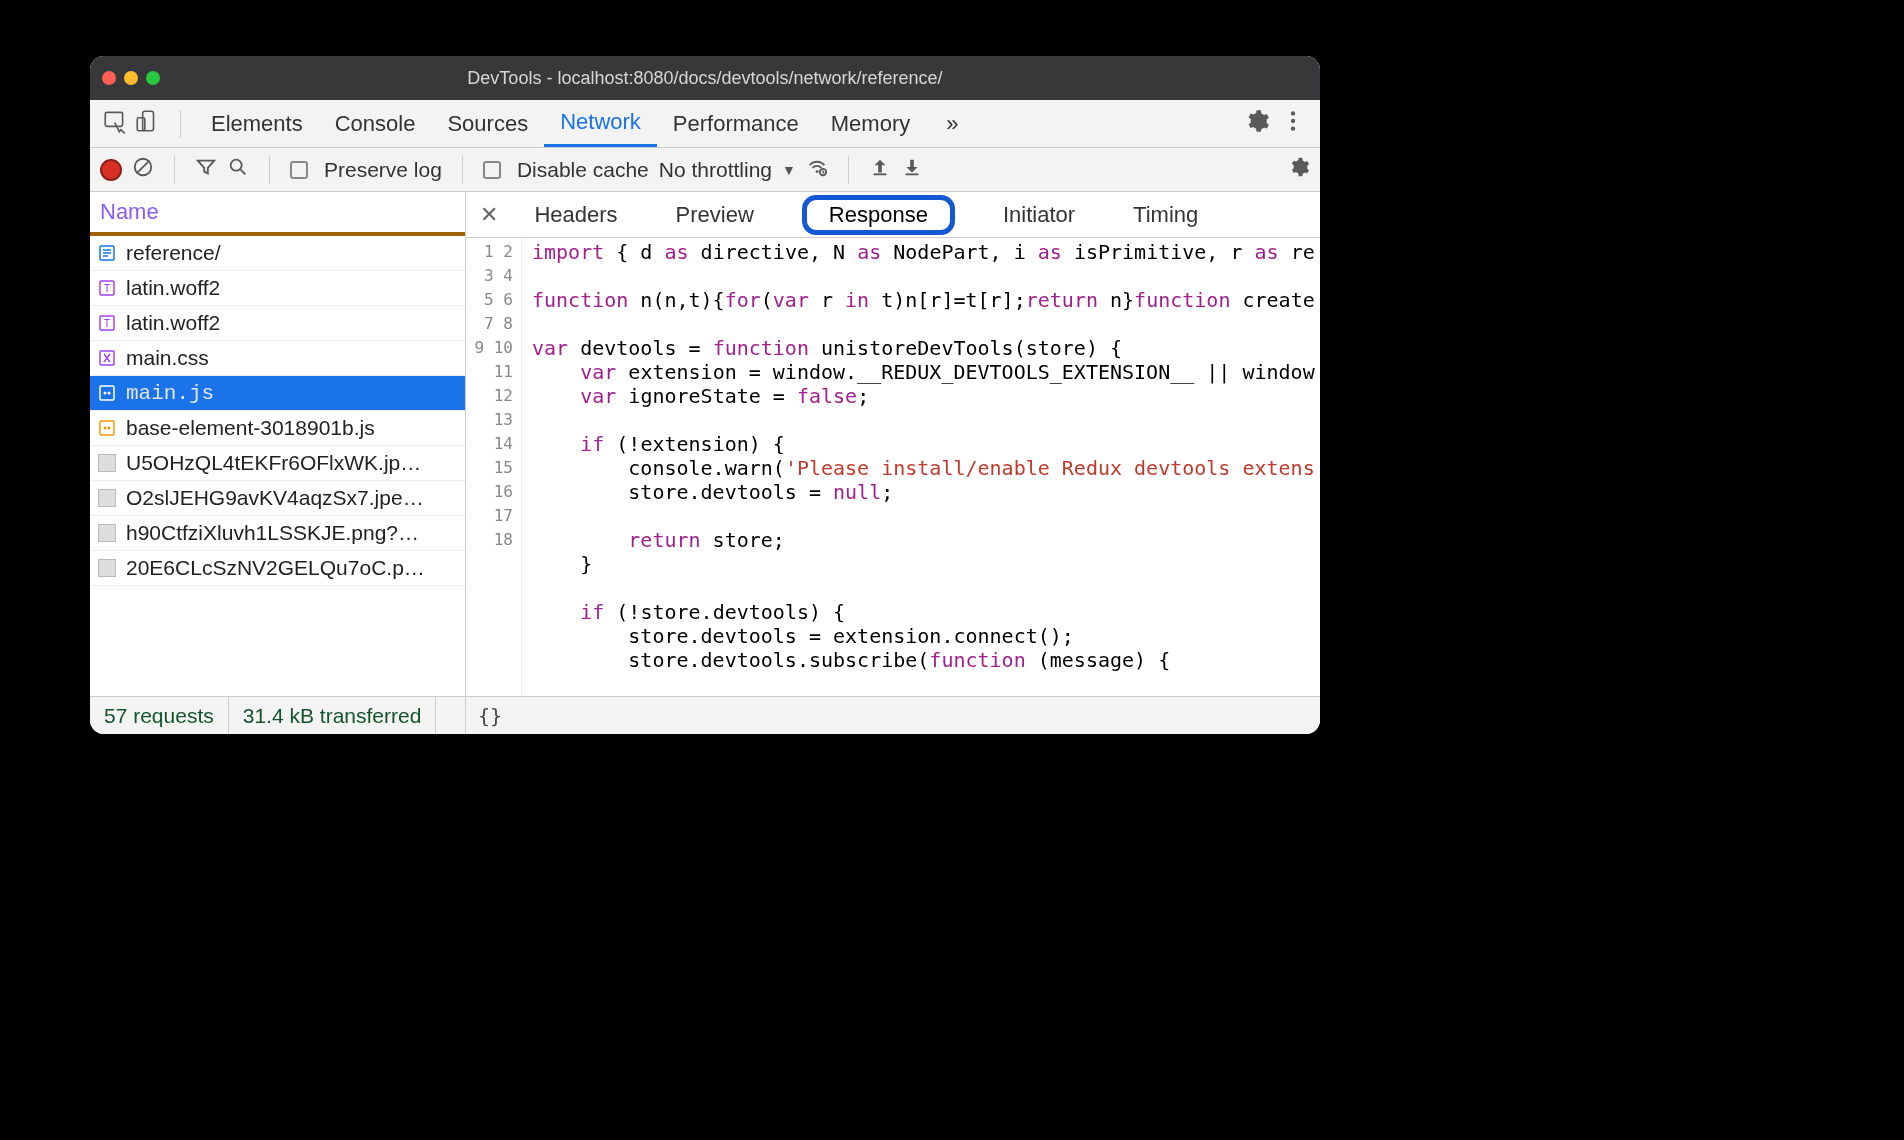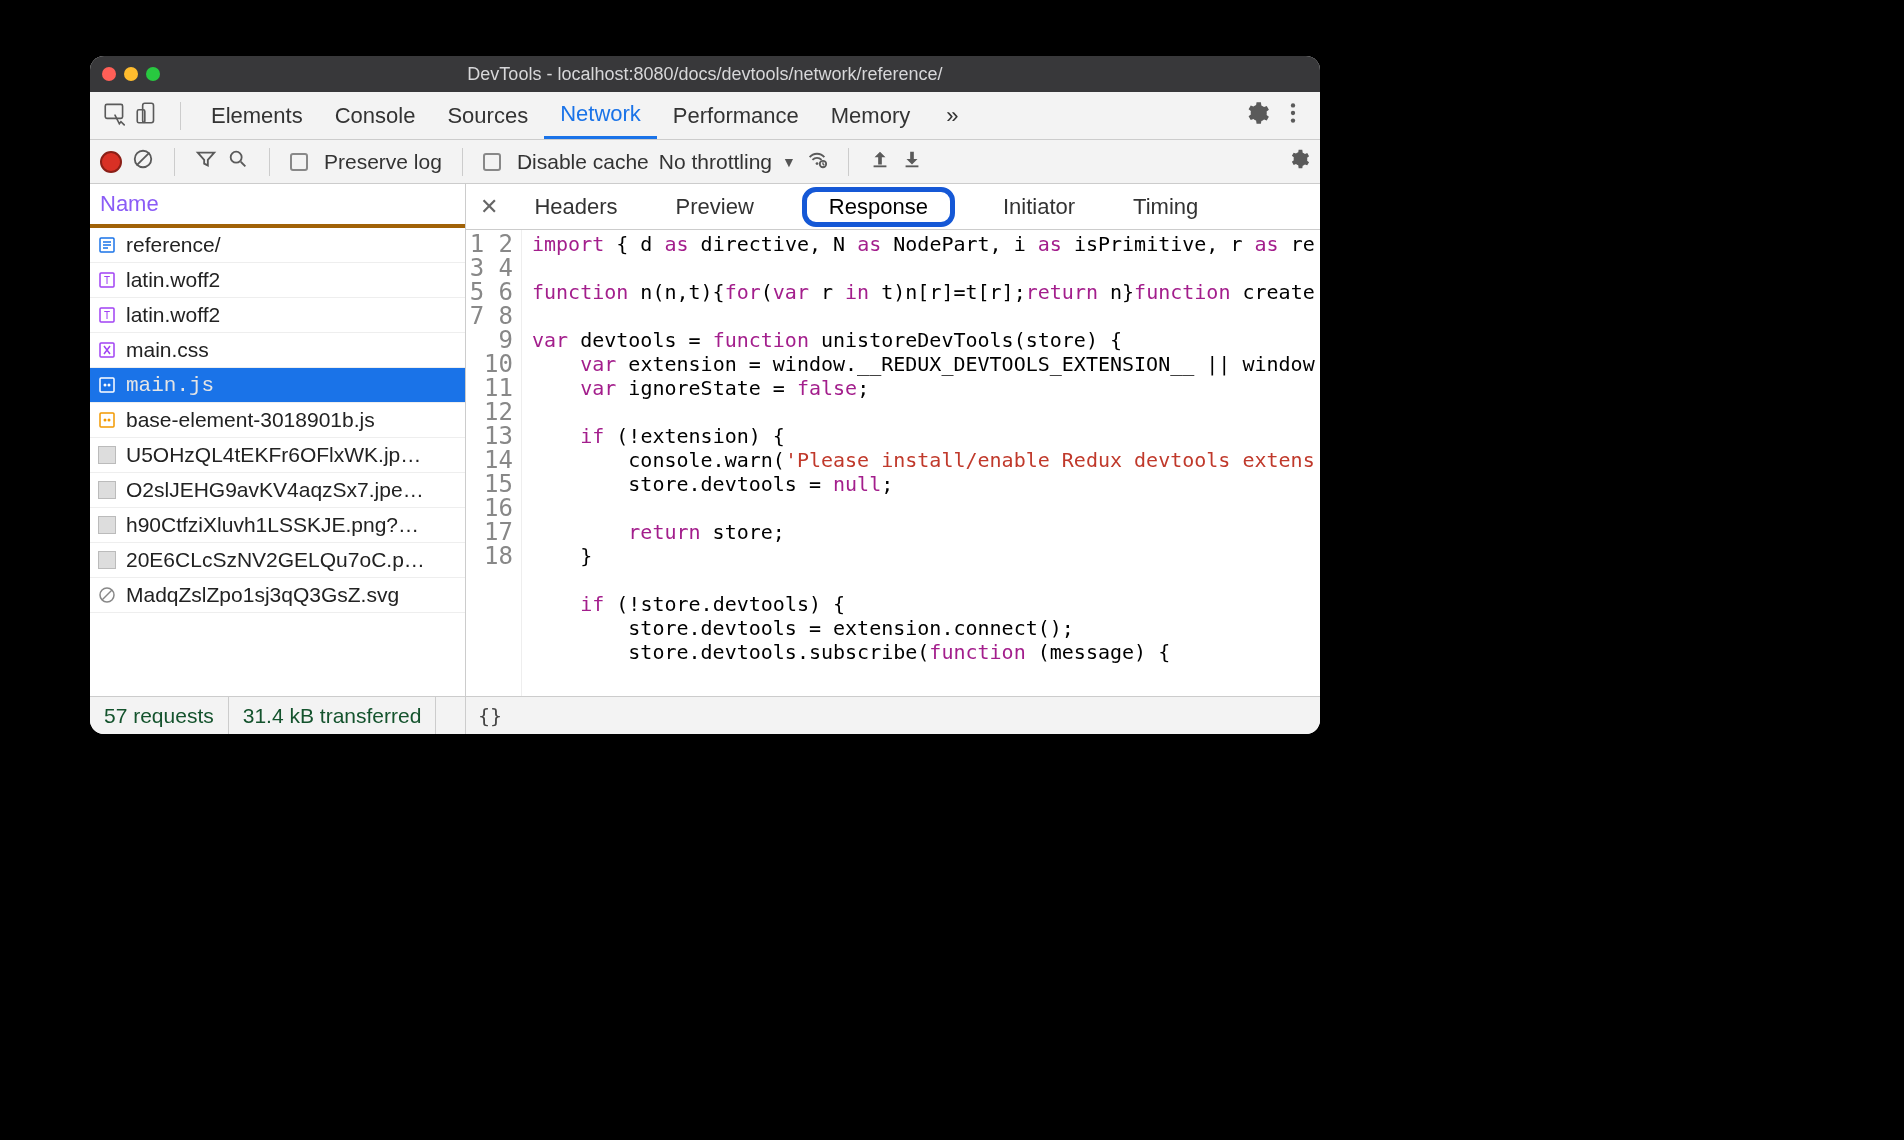"DevTools -" .titlebar { height: 36px -> 44px }
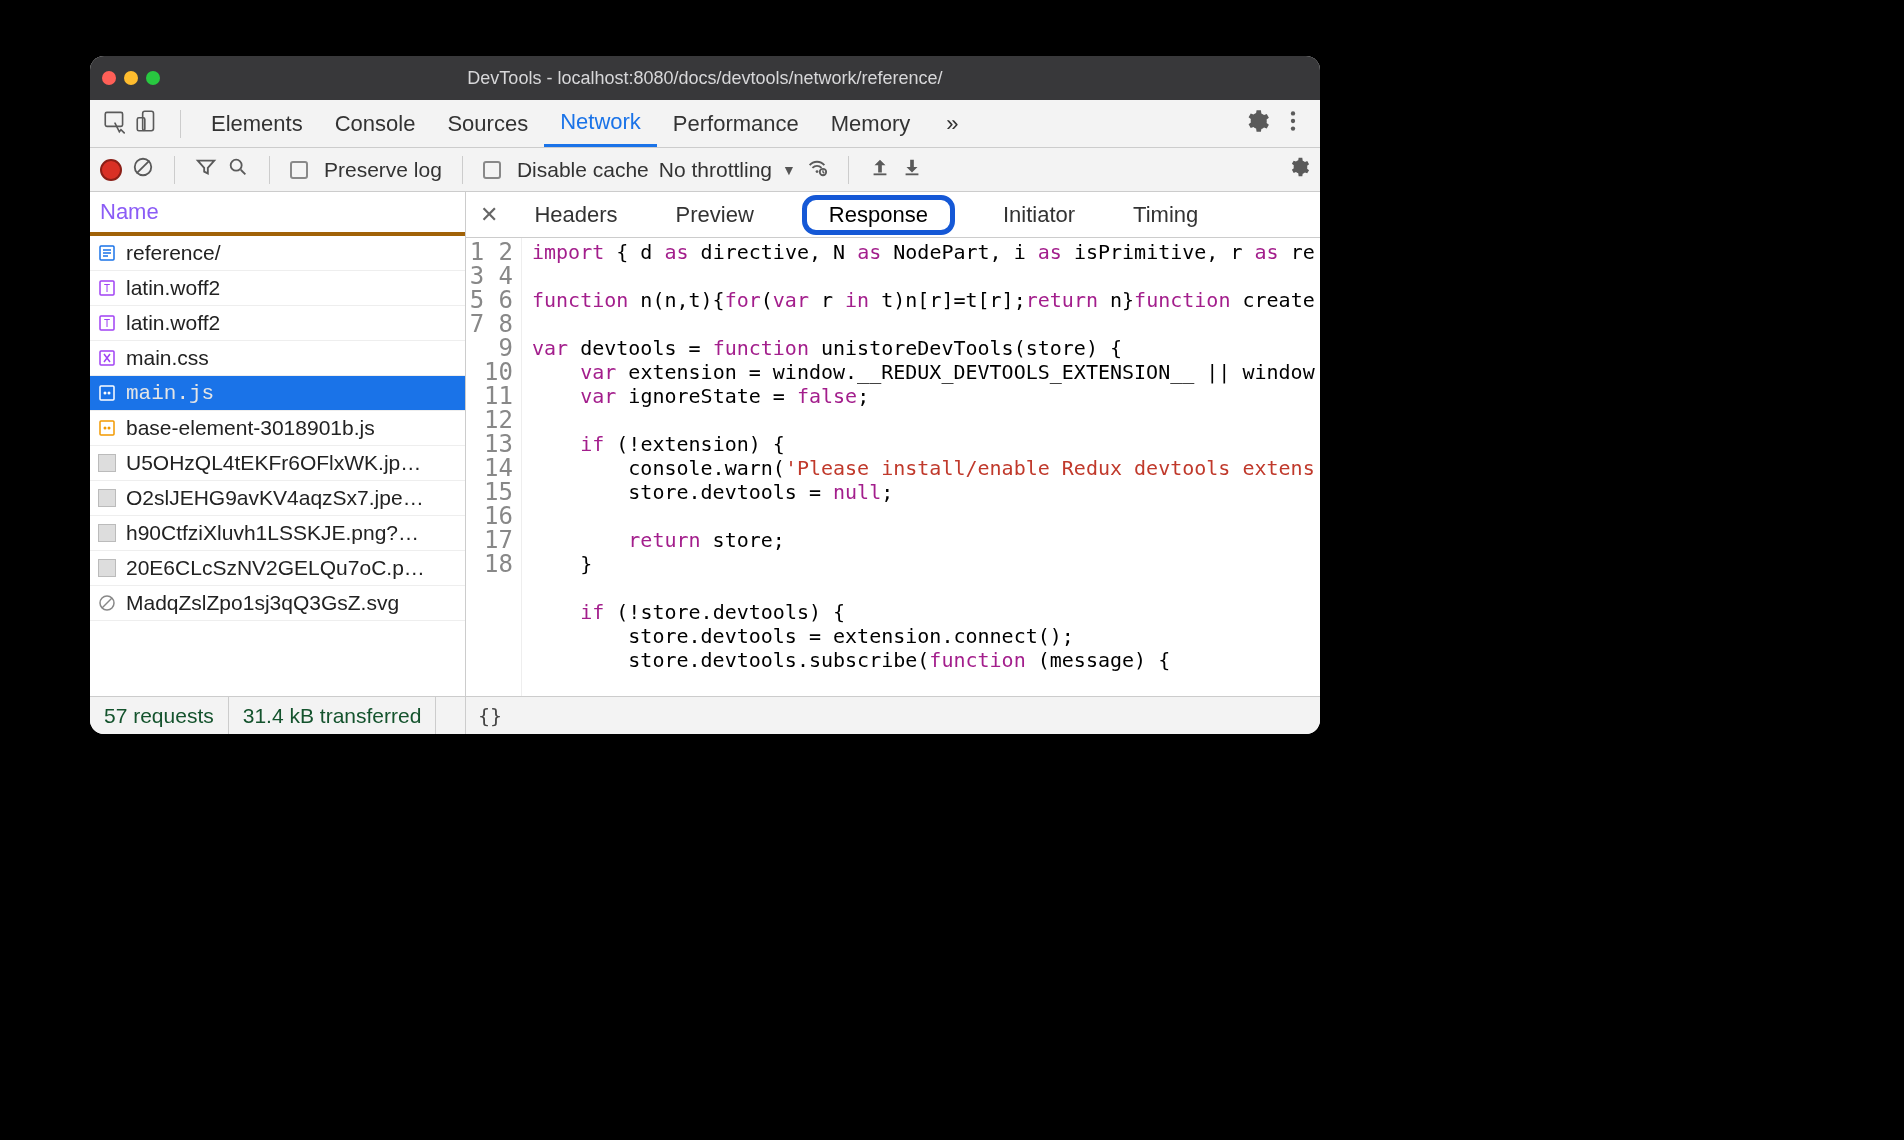"1 2 3 4 5" .gutter { font-size: 24px -> 16px }
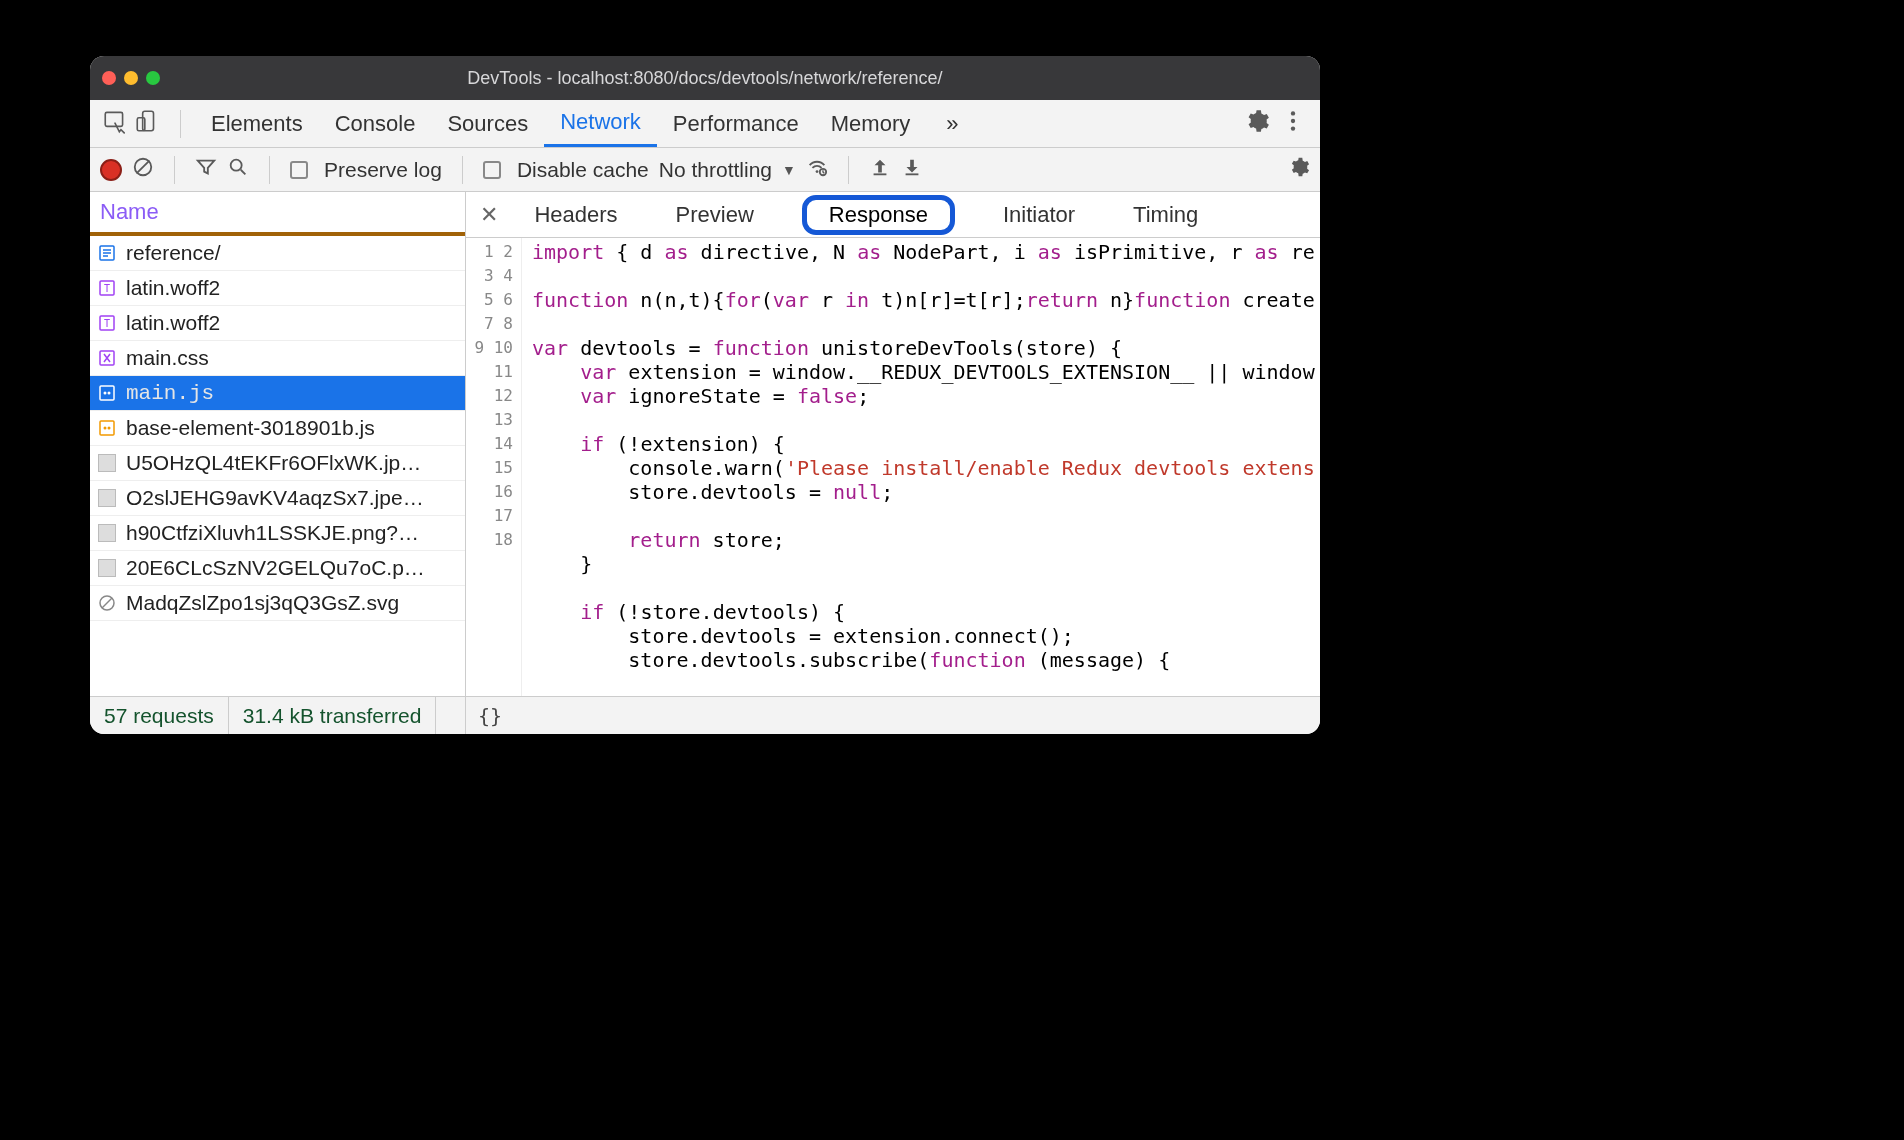"MadqZslZpo1sj3qQ3GsZ.svg" div.frow { html: <div> <span> <svg> <circle></circle> <line></line> </svg> </span> <span>MadqZslZpo1sj3qQ3GsZ.svg</span> </div> -> none }
